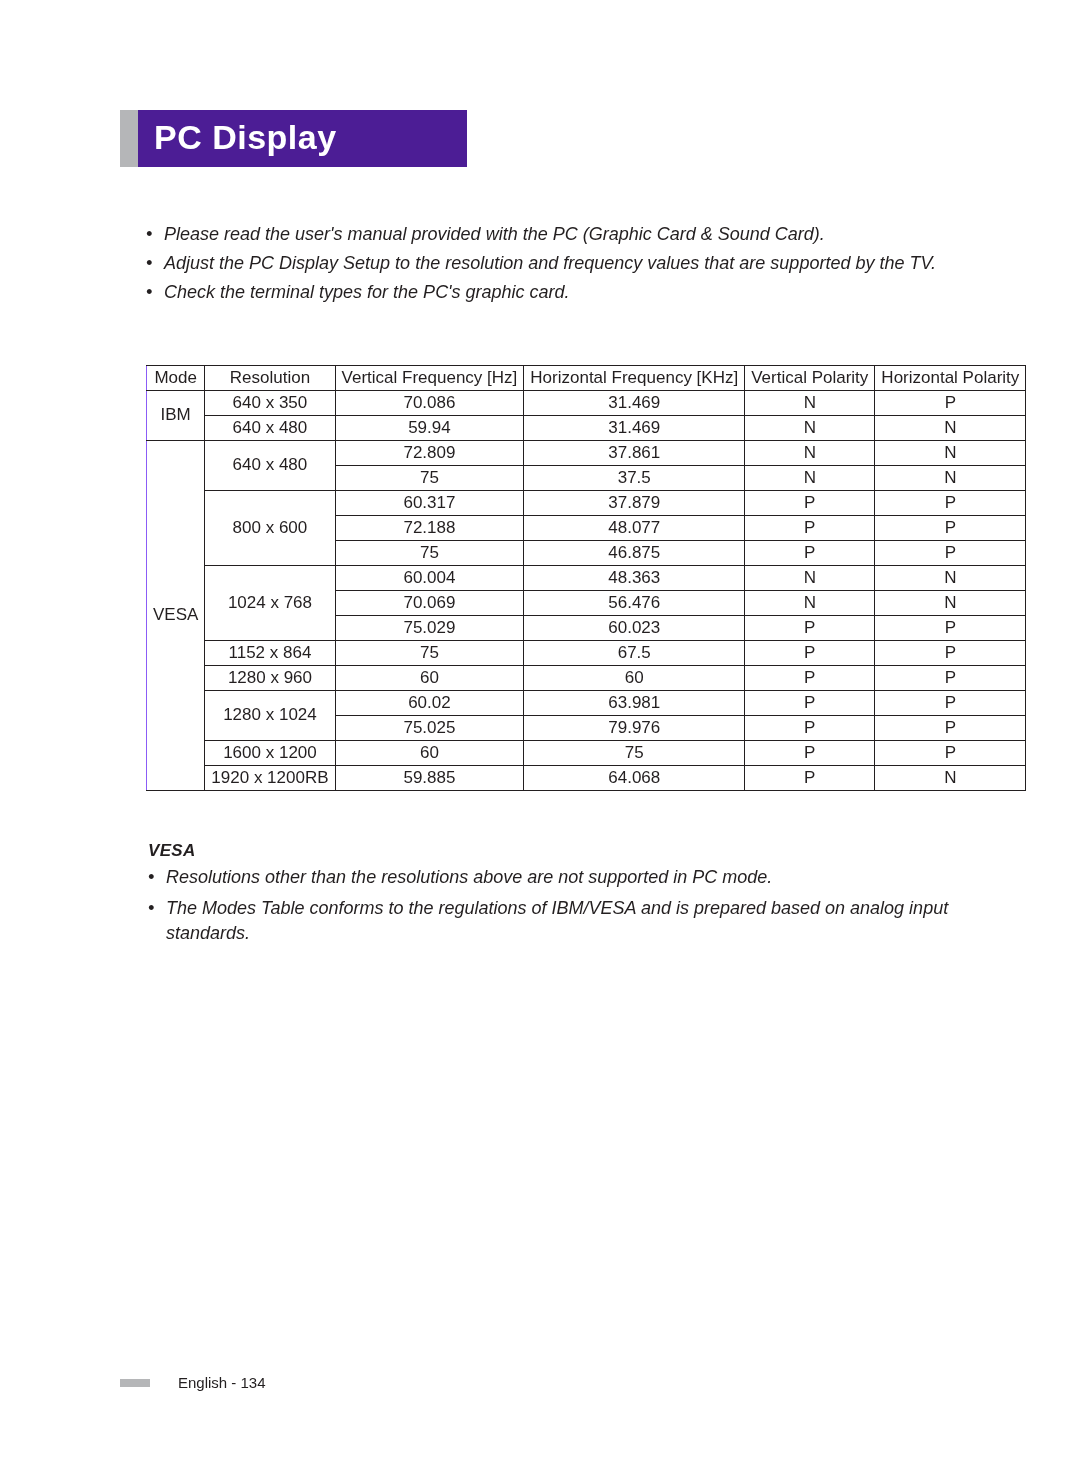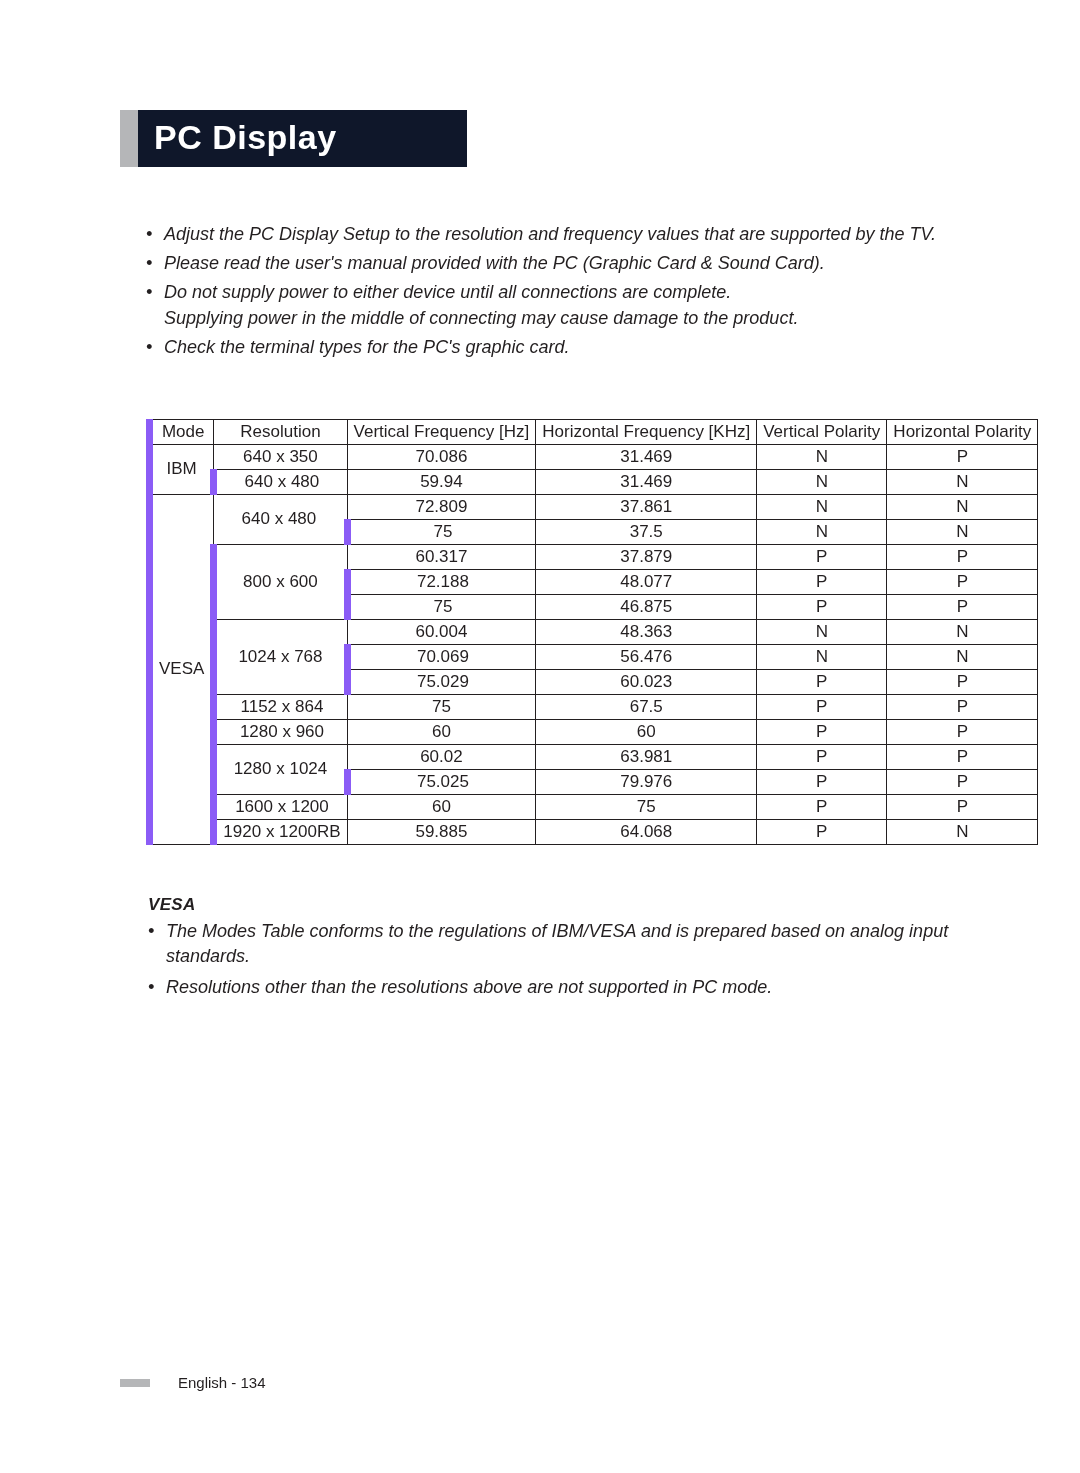"PC Display" .title-bar { background: #0f172a -> #4c1d95 }
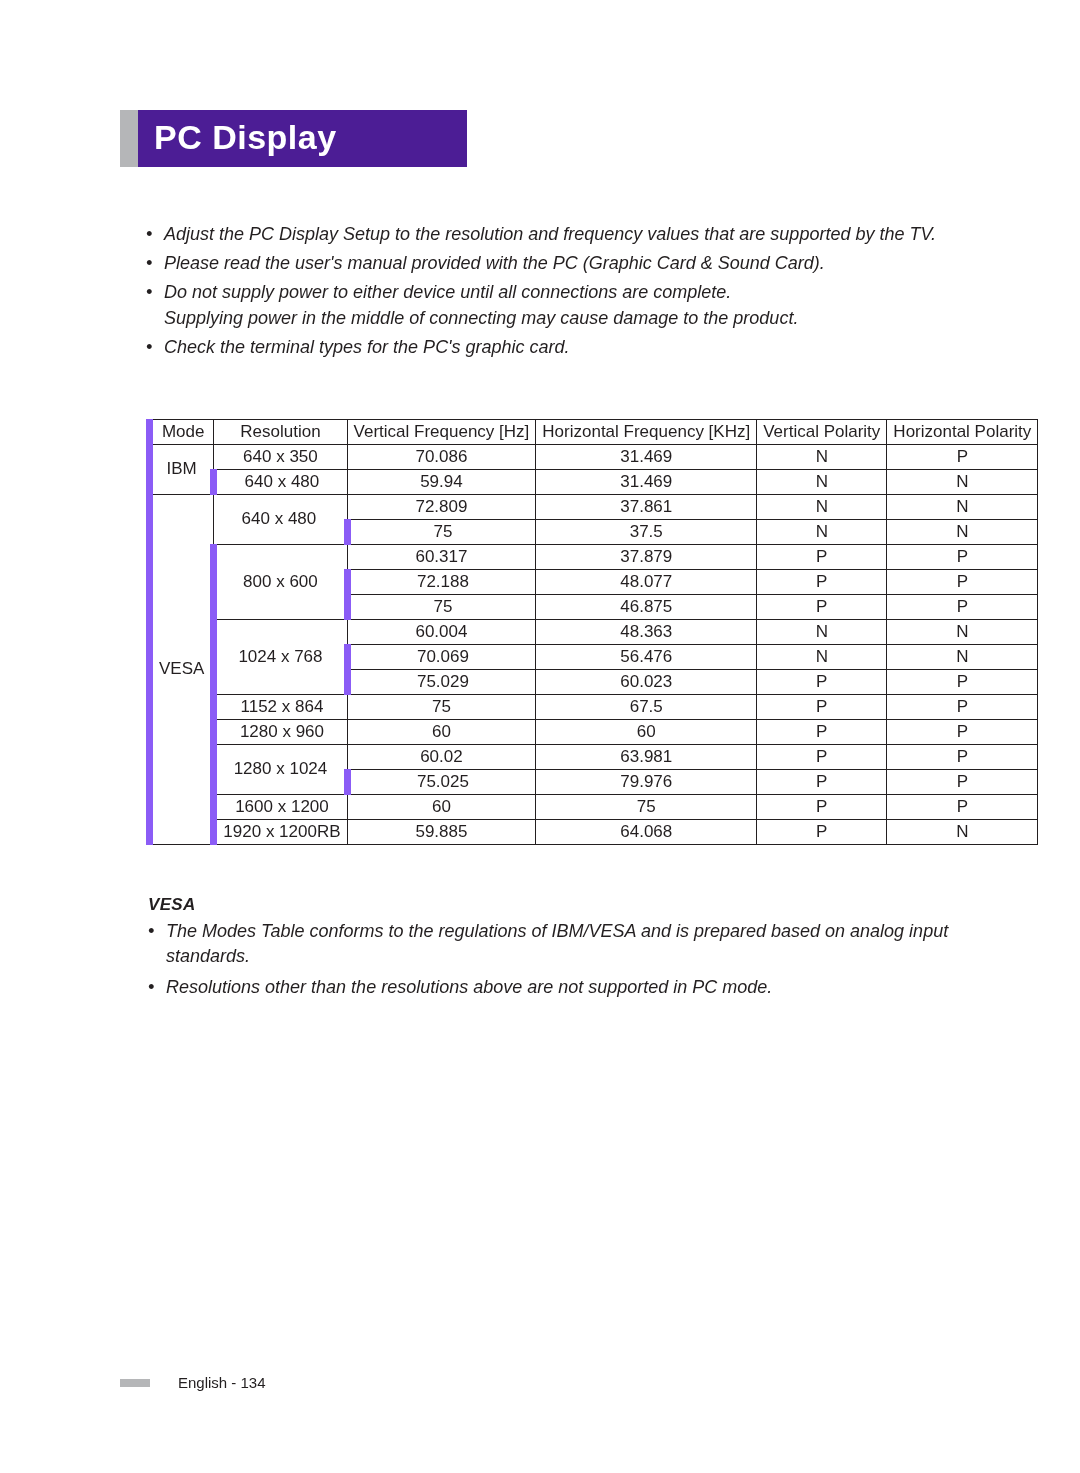"Adjust the PC Display Setup" li { order: before "Please read the user's manual" -> after "Please read the user's manual" }
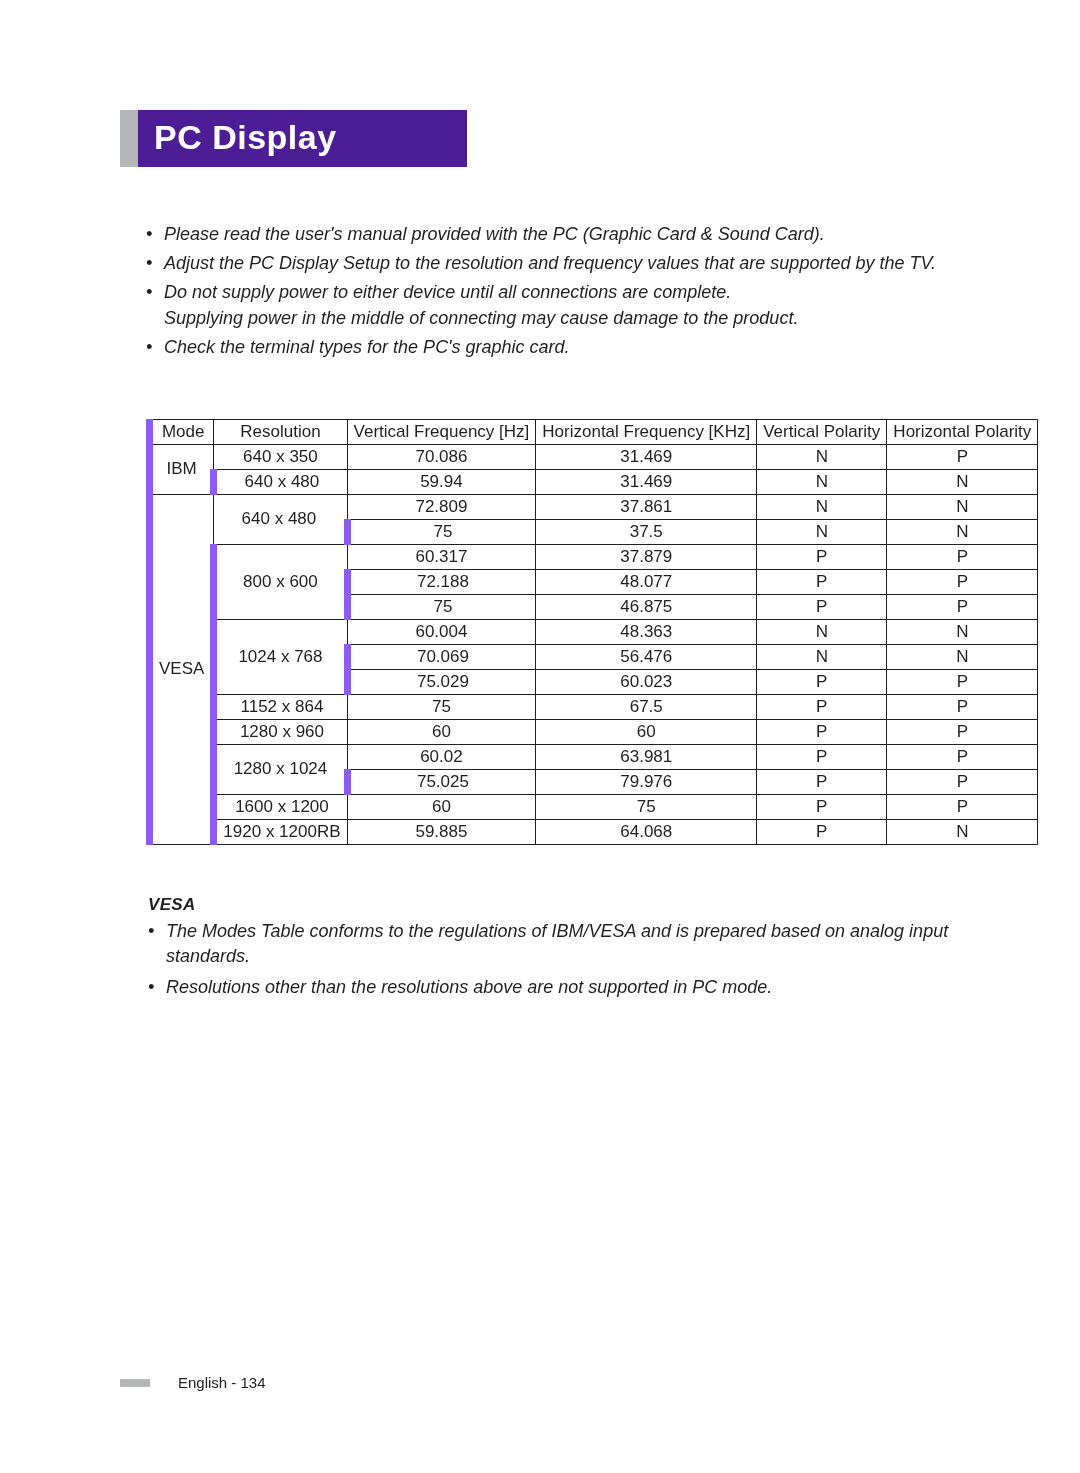"Do not supply power to" li { html: <li>Do not supply power to either device until all connections are complete. Supplying power in the middle of connecting may cause damage to the product.</li> -> none }
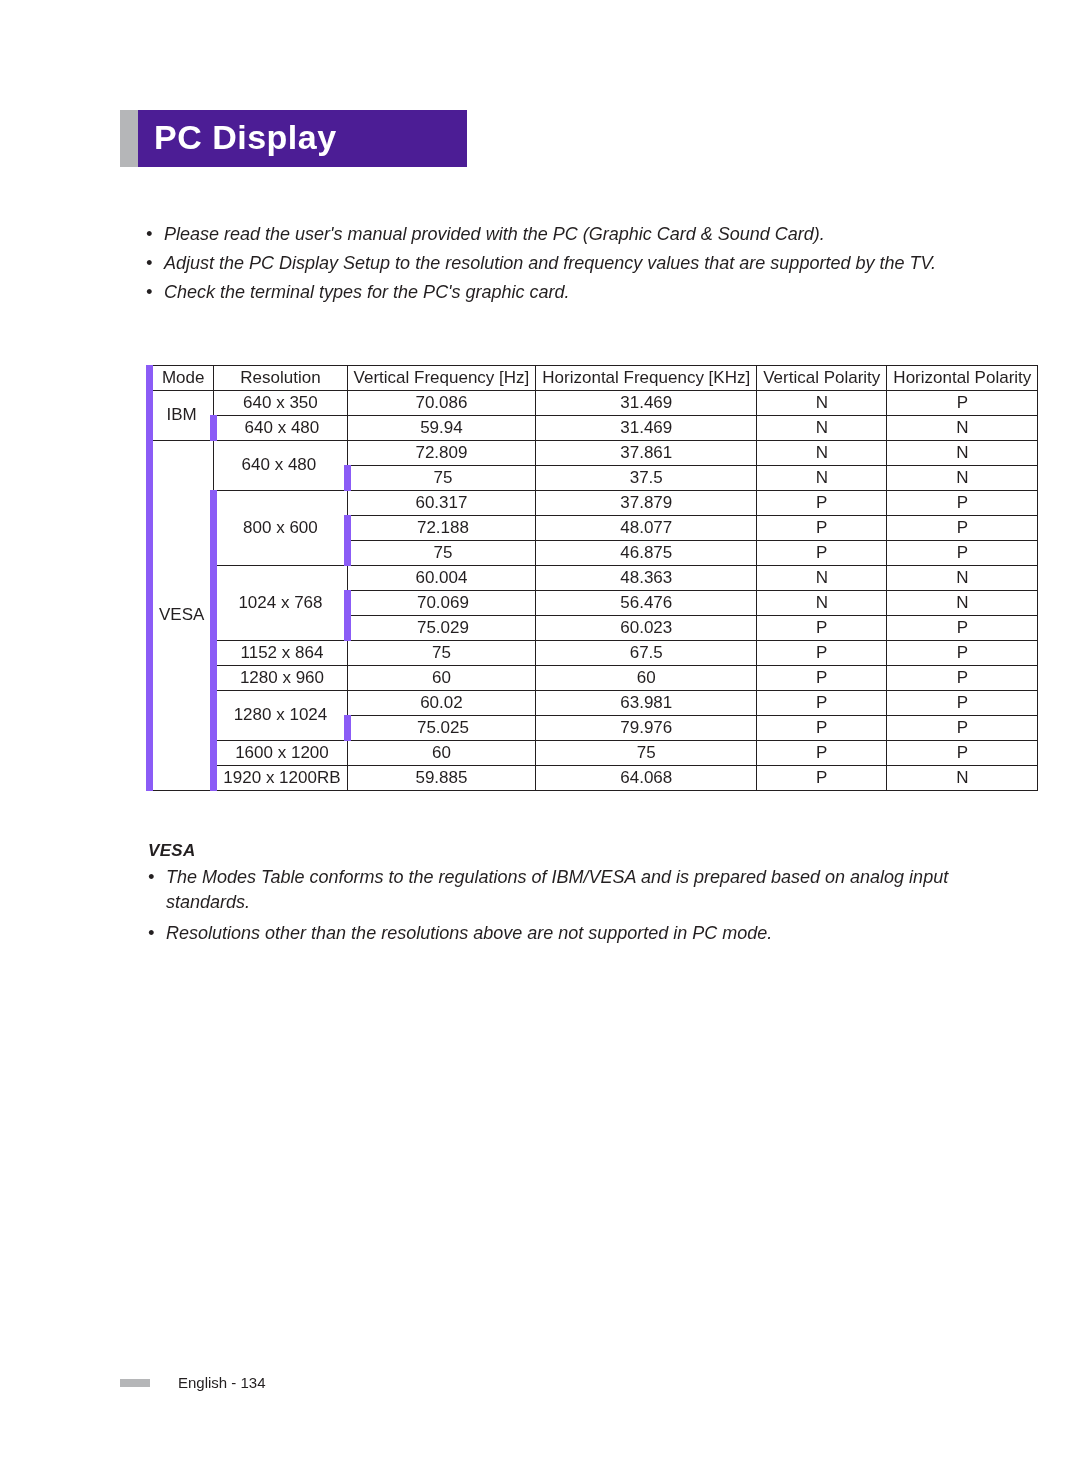"Mode" th:first-child, td:first-child { border-left: 7px solid #8b5cf6 -> 1px solid #8b5cf6 }
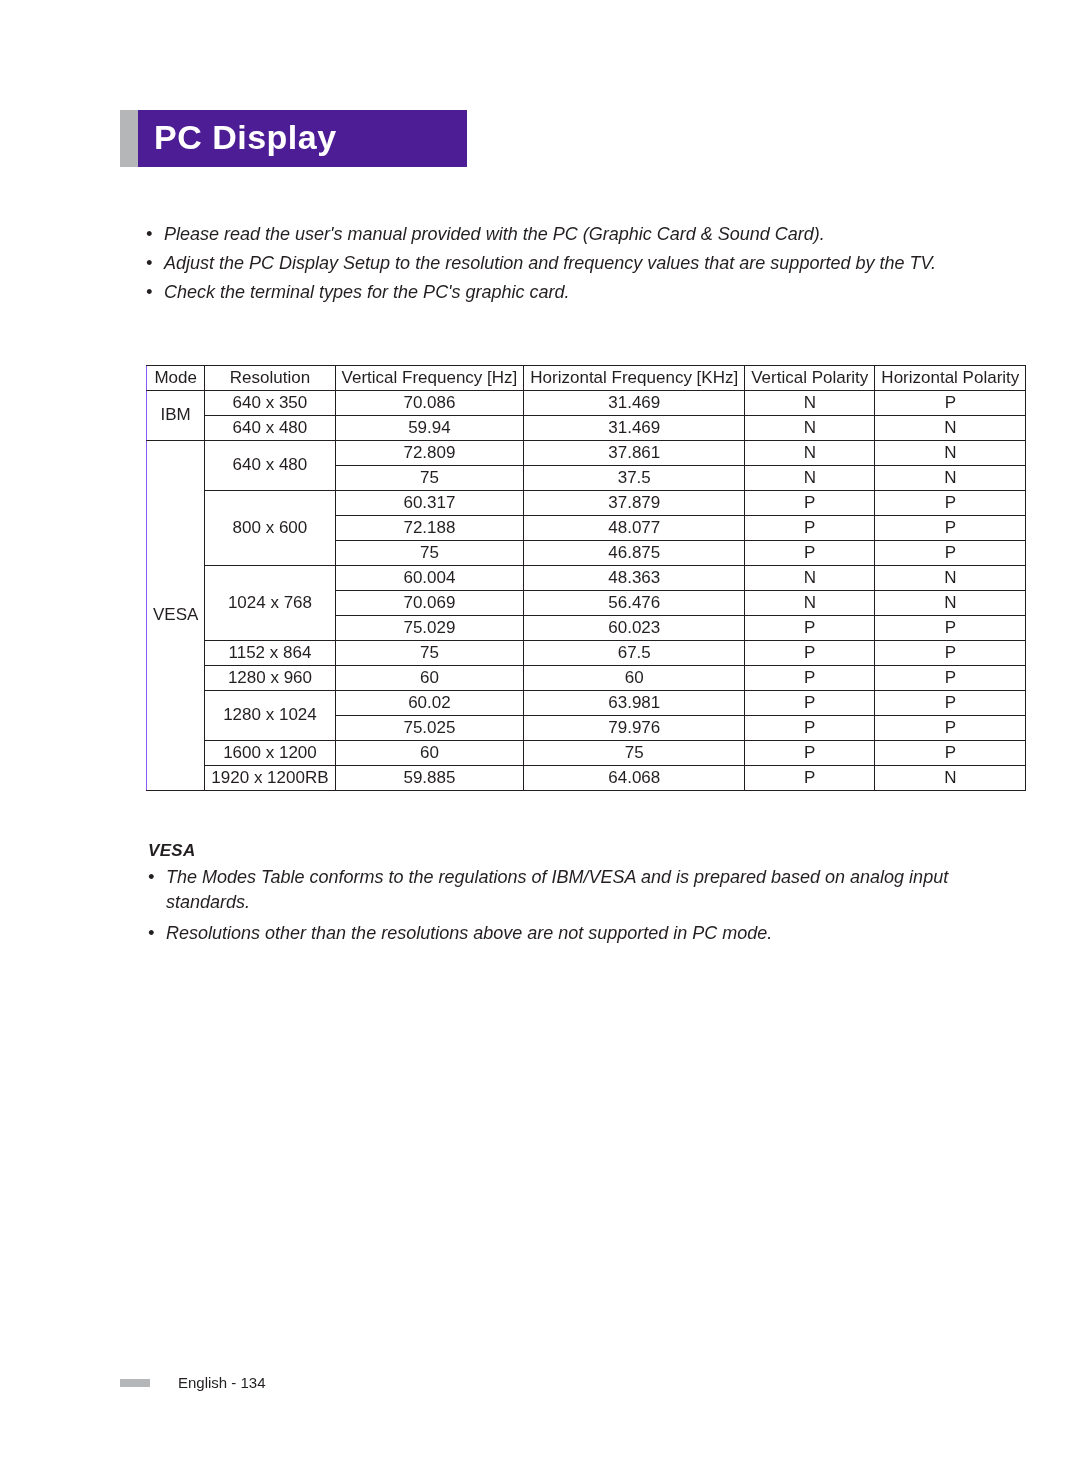"The Modes Table conforms to" li { order: before "Resolutions other than the resolutions" -> after "Resolutions other than the resolutions" }
